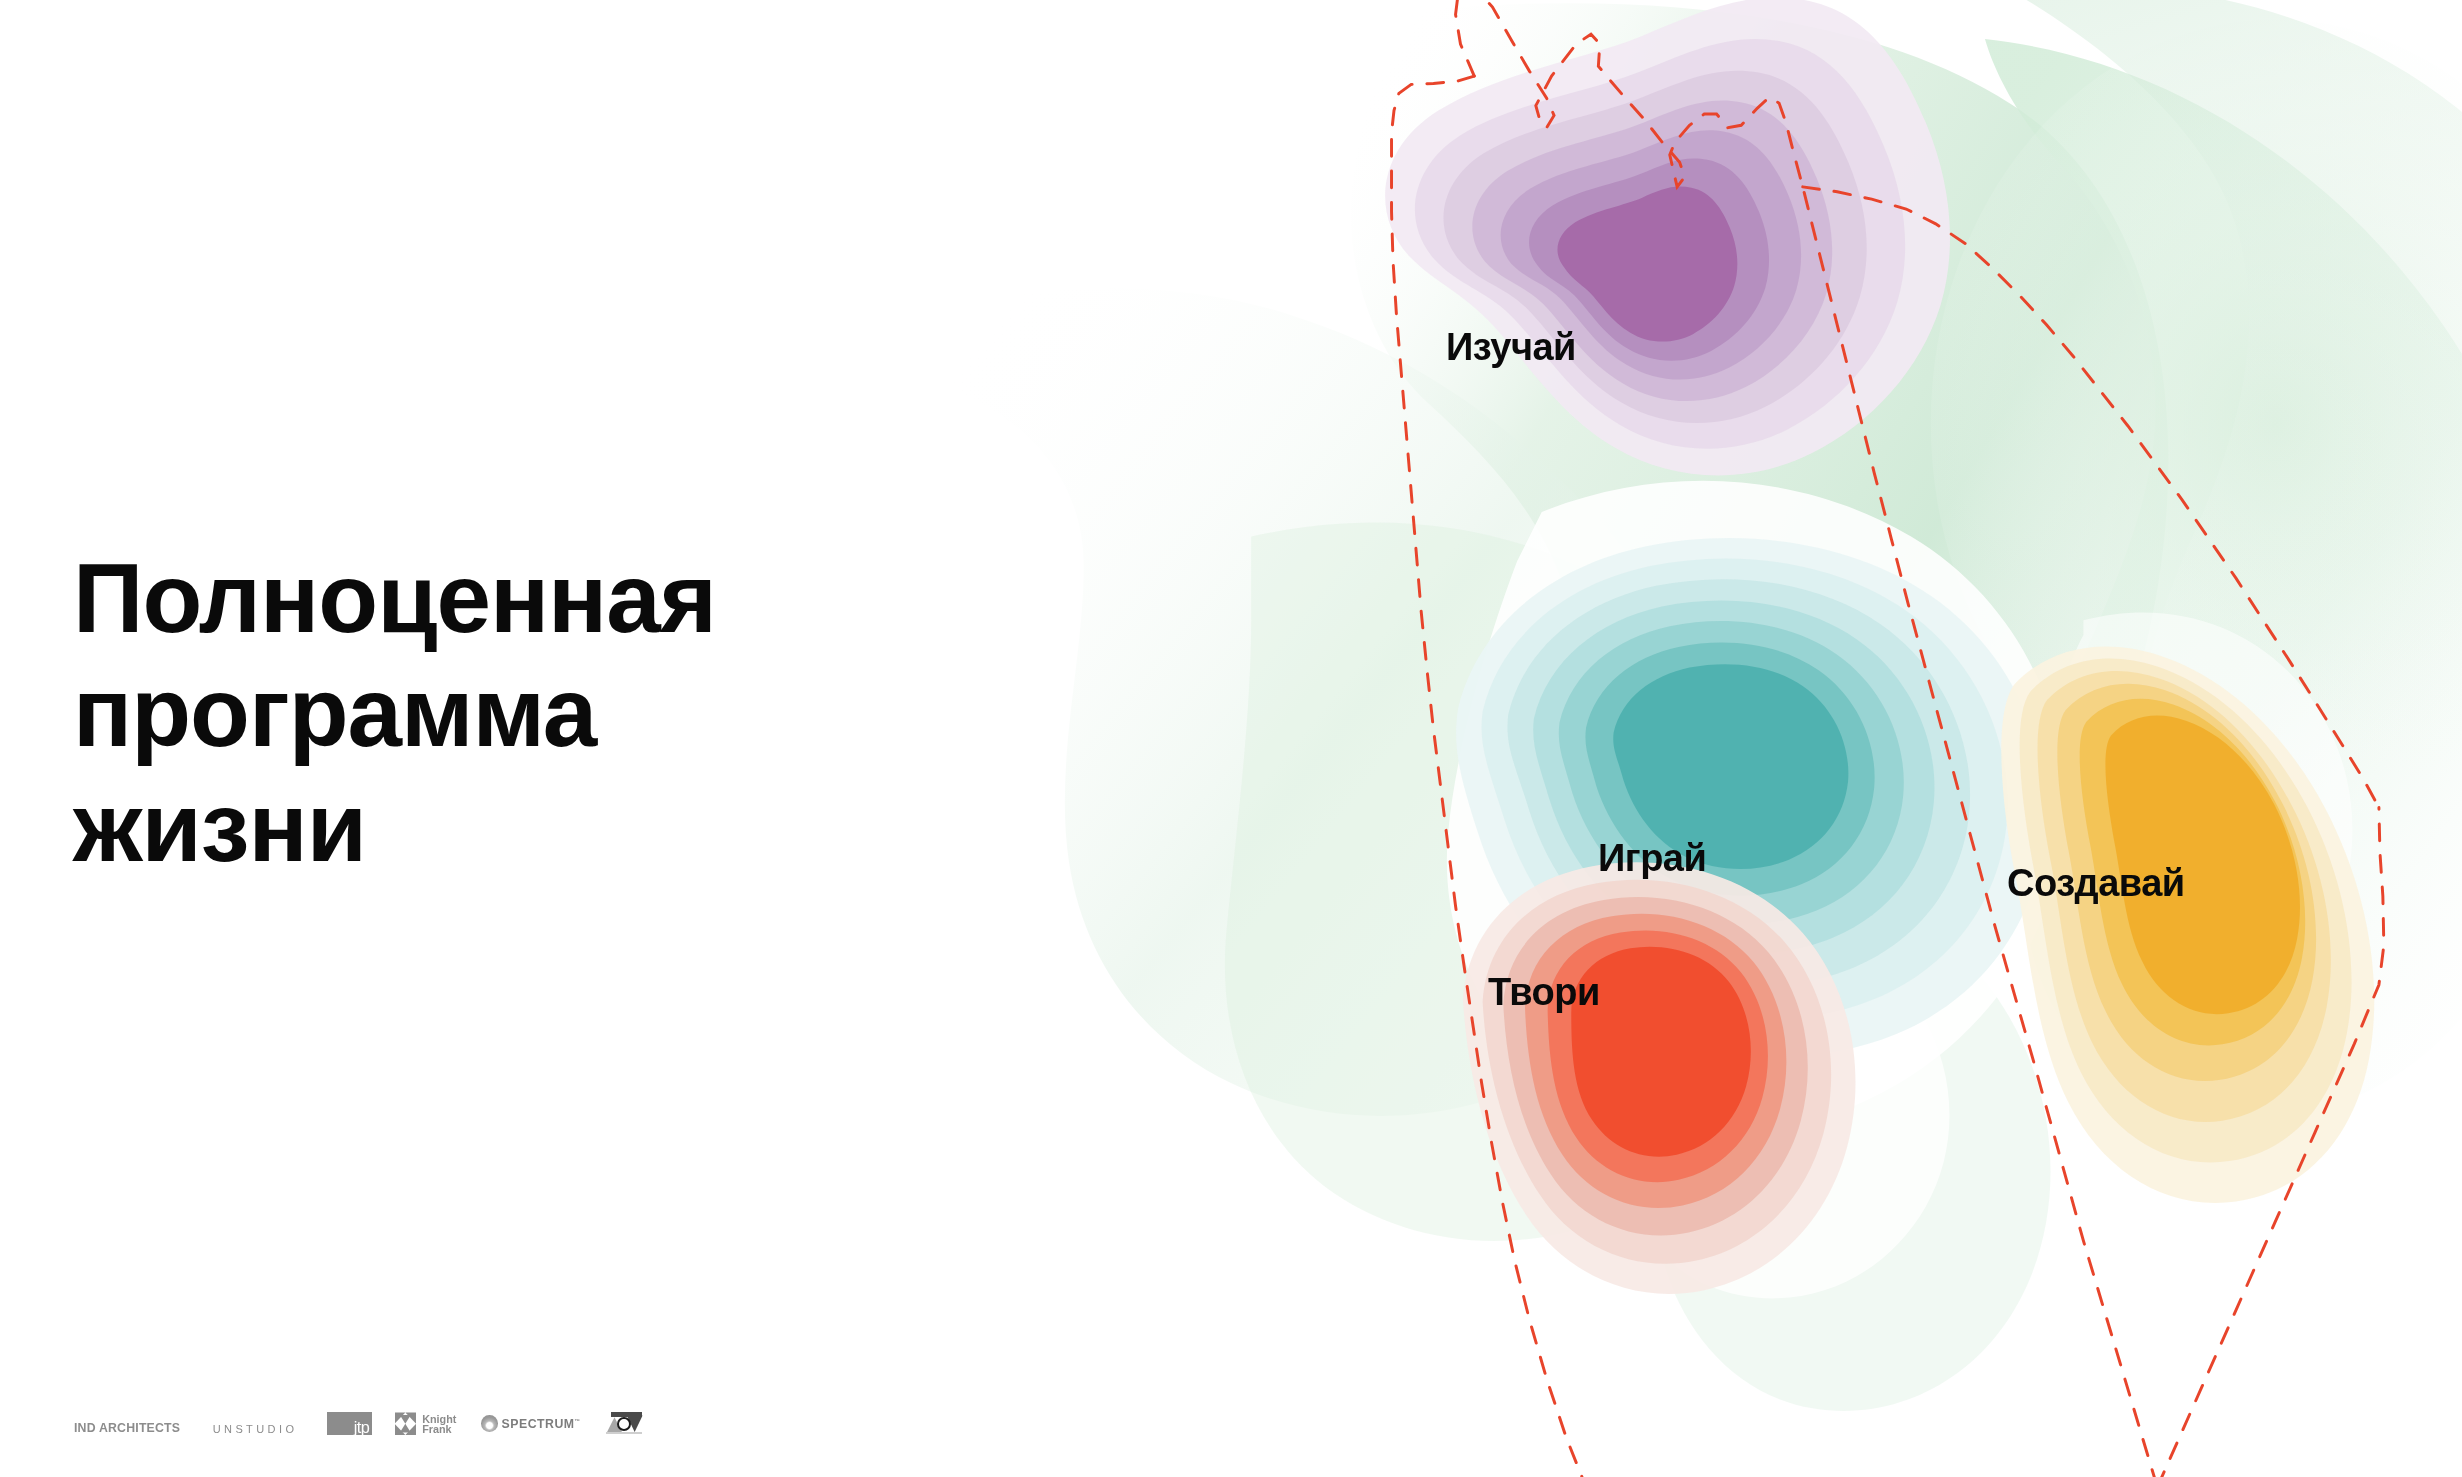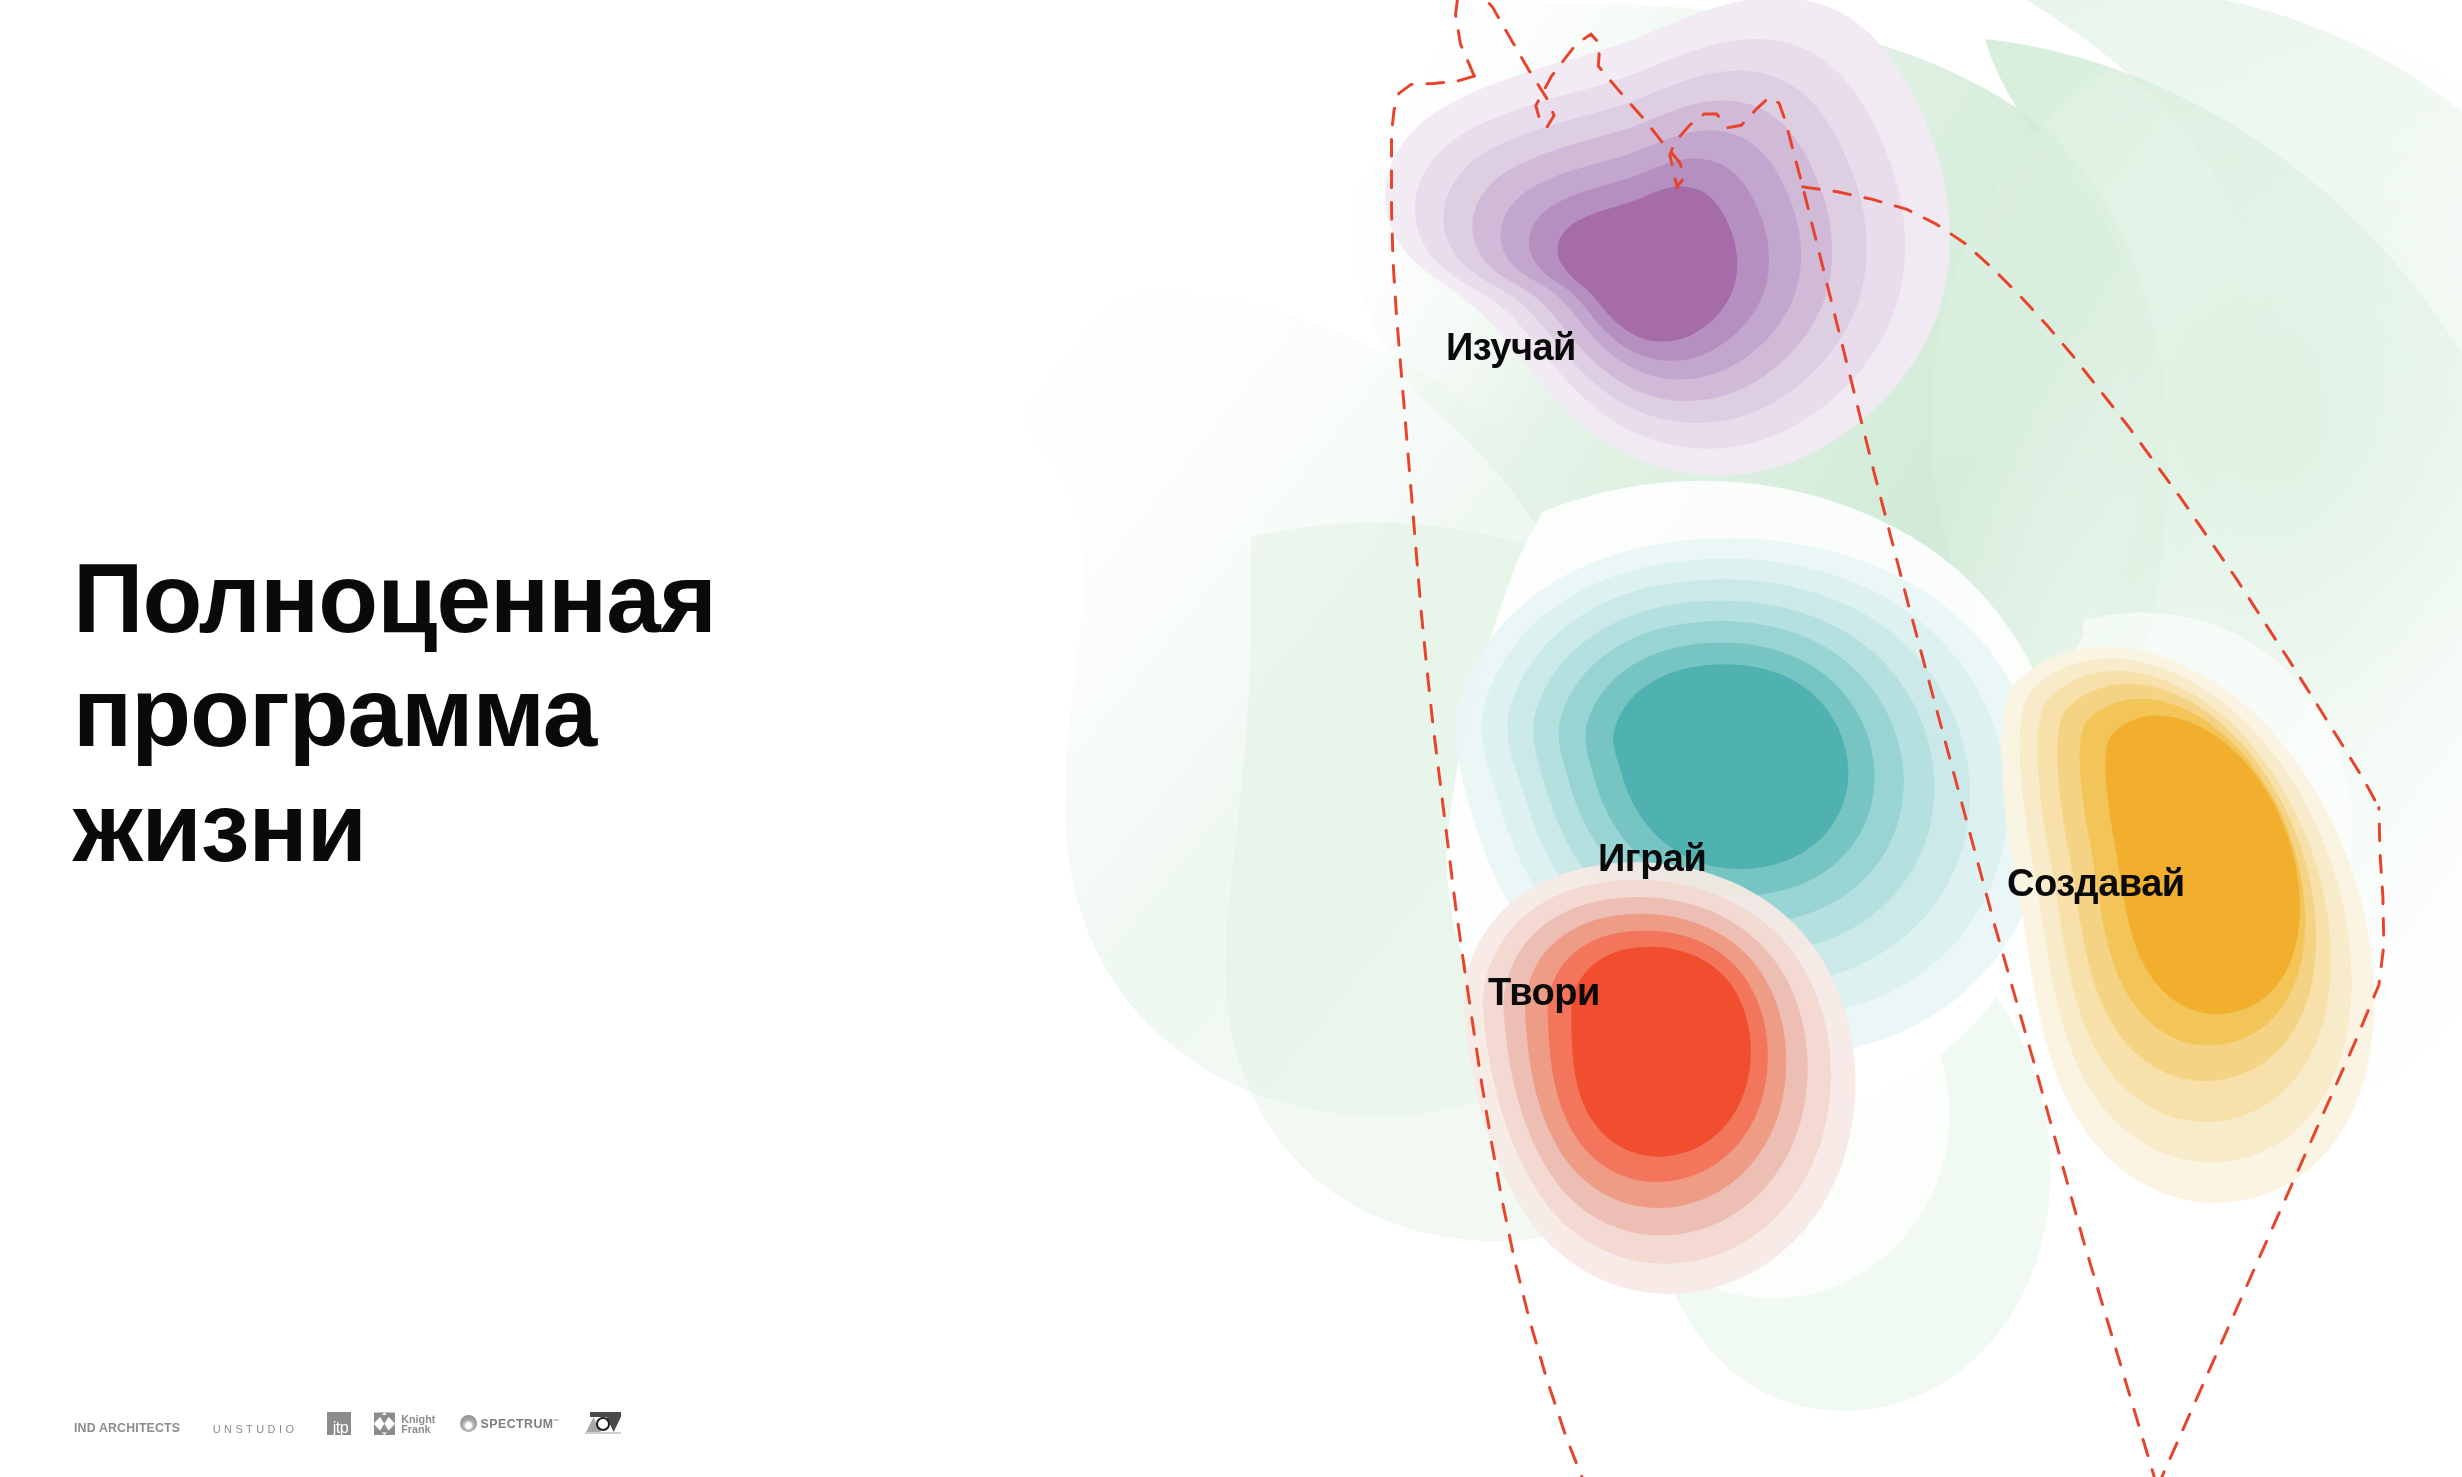"jtp" .lg-jtp { width: 24px -> 45px }
